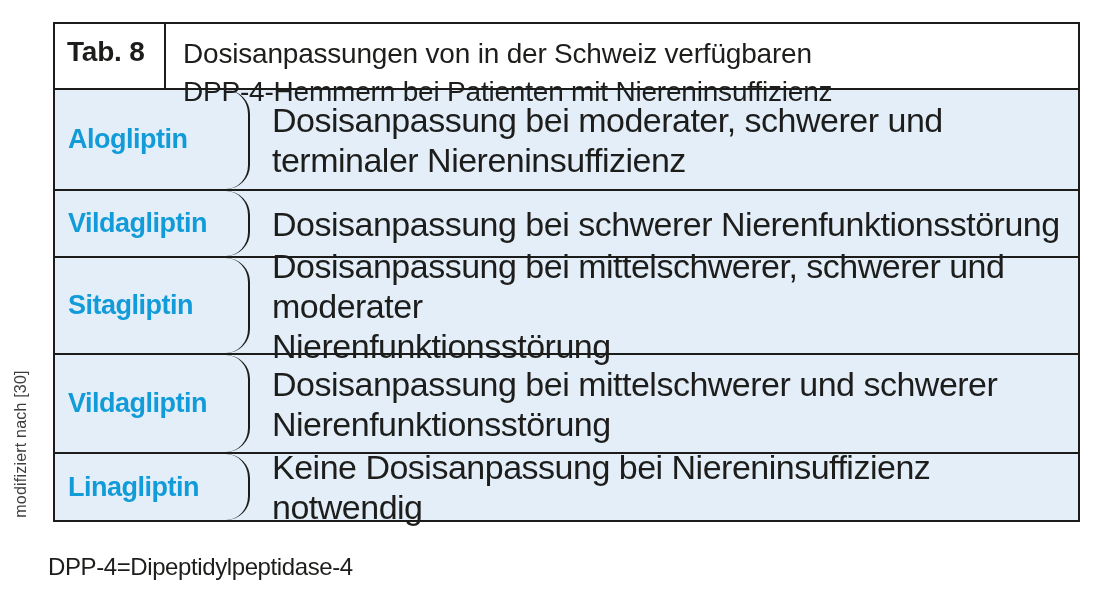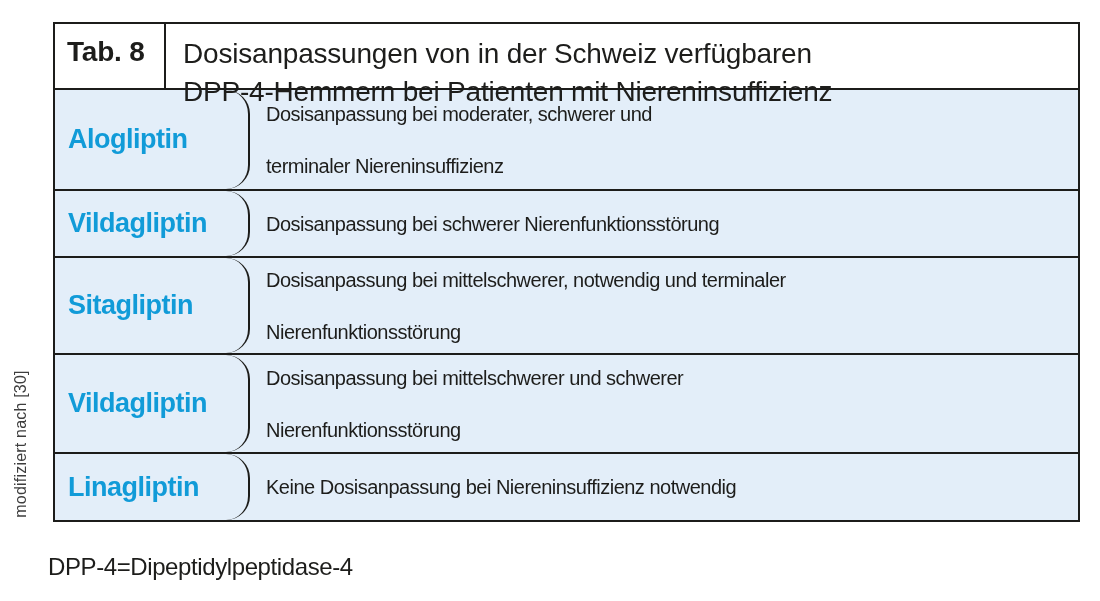"Dosisanpassung bei moderater, schwerer" .desc-cell { font-size: 20px -> 34px; line-height: 52px -> 40px; padding-left: 16px -> 22px }
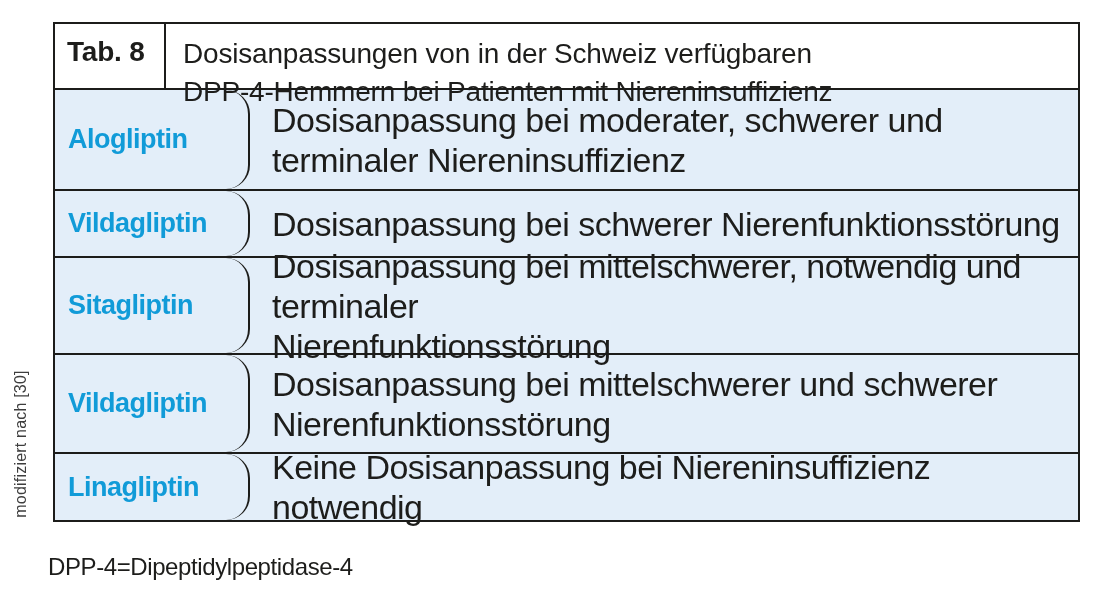"Dosisanpassung bei mittelschwerer," div.cell { text: notwendig und terminaler -> schwerer und moderater }
